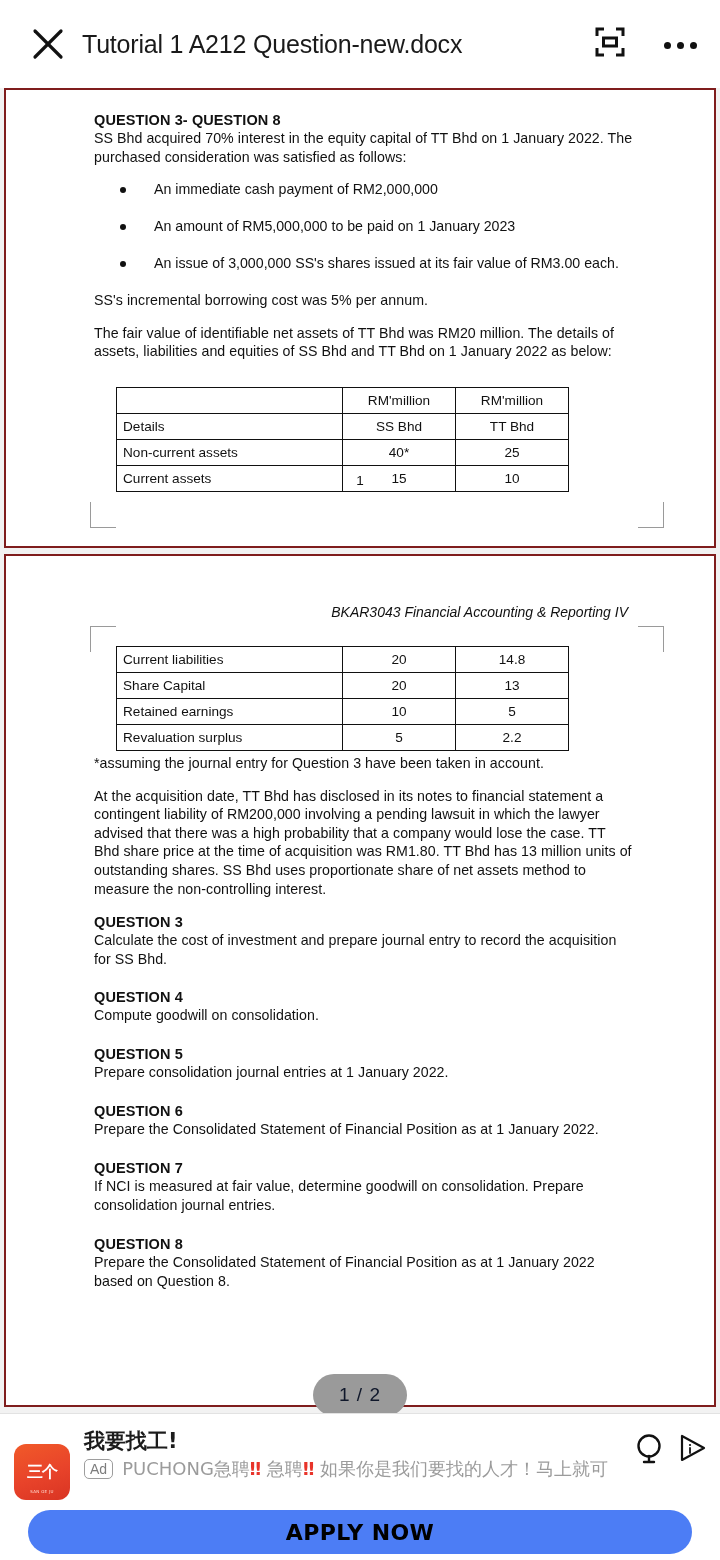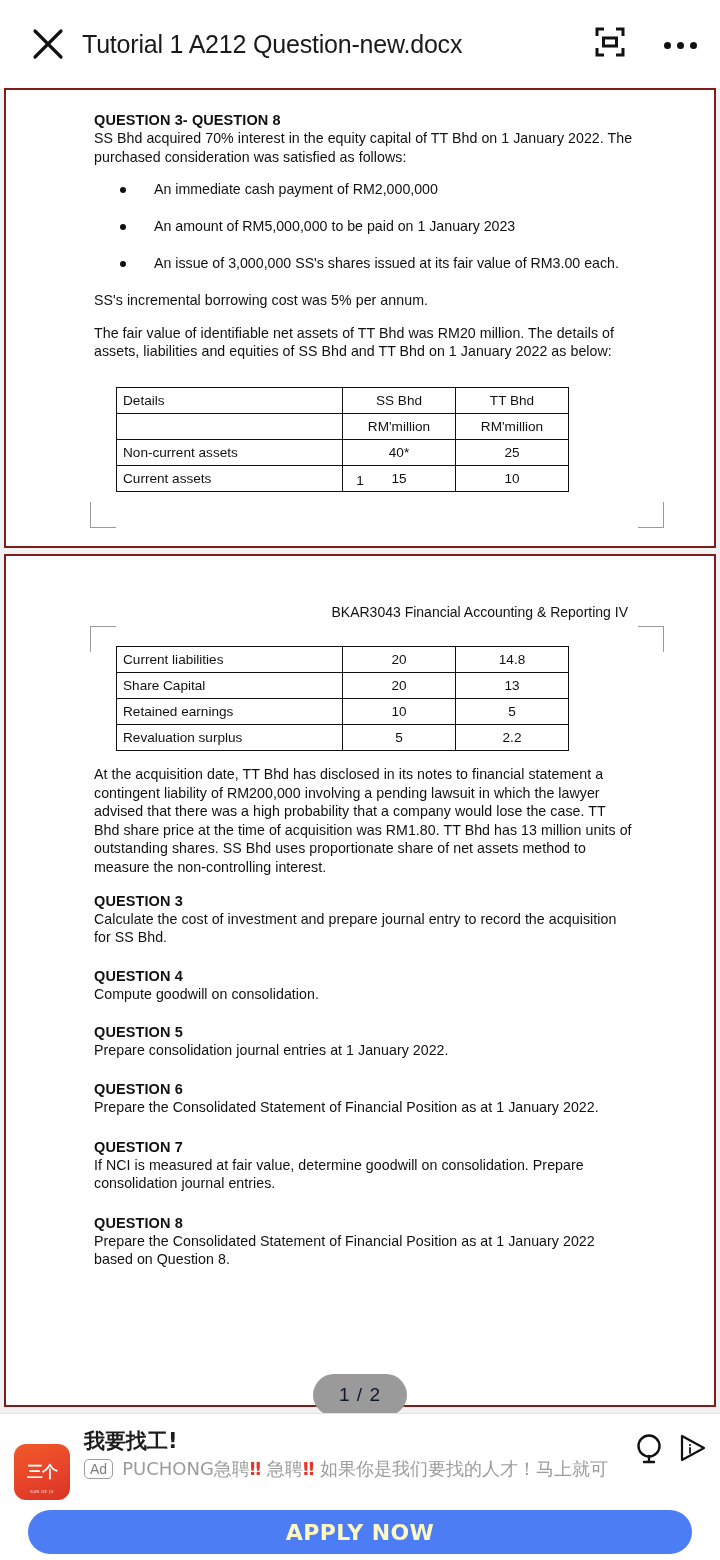"Details" tr { order: before "RM'million" -> after "RM'million" }
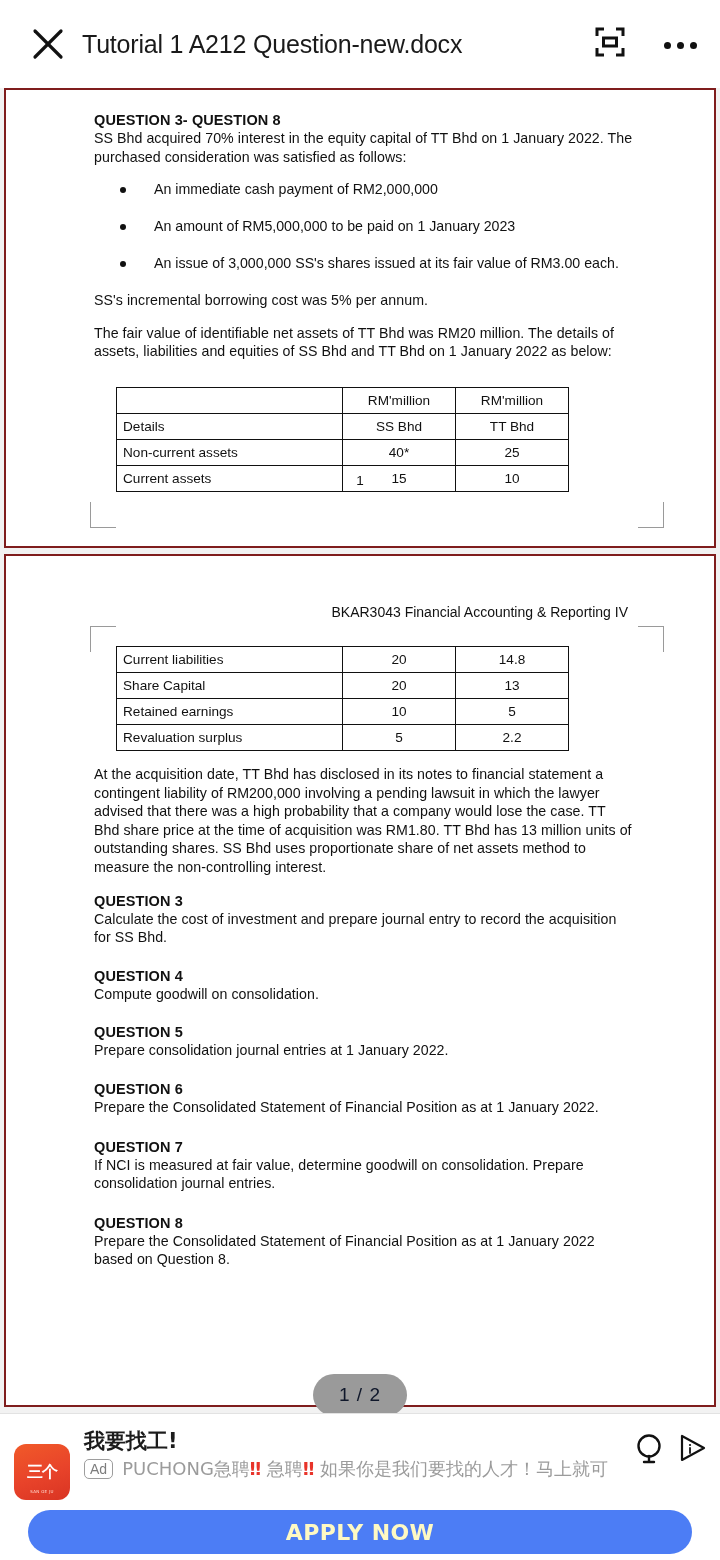"BKAR3043 Financial Accounting &" .runhead { font-style: none -> italic }
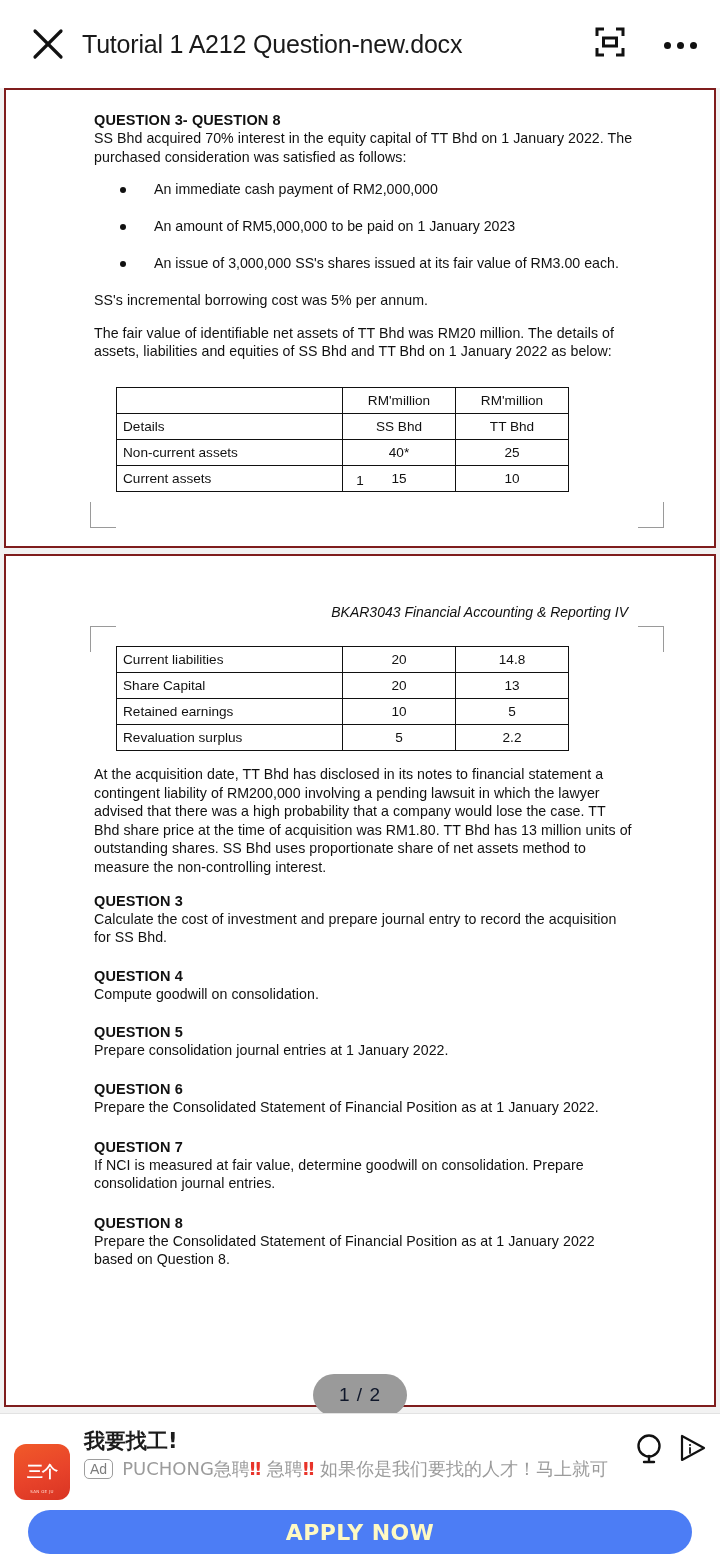"*assuming the journal entry for" p.body { html: none -> <p>*assuming the journal entry for Question 3 have been taken in account.</p> }
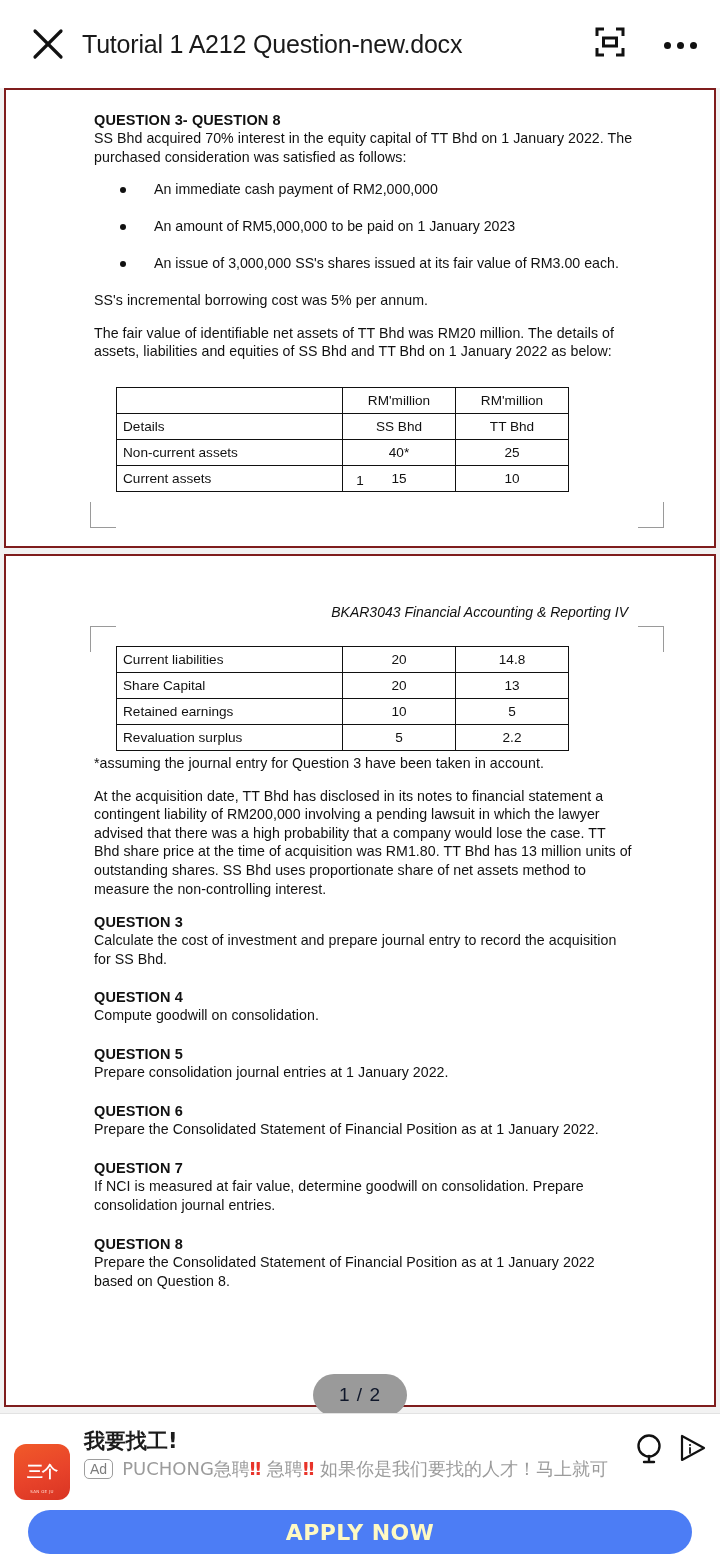"APPLY NOW" .apply-btn { color: #fef9c3 -> #000000 }
